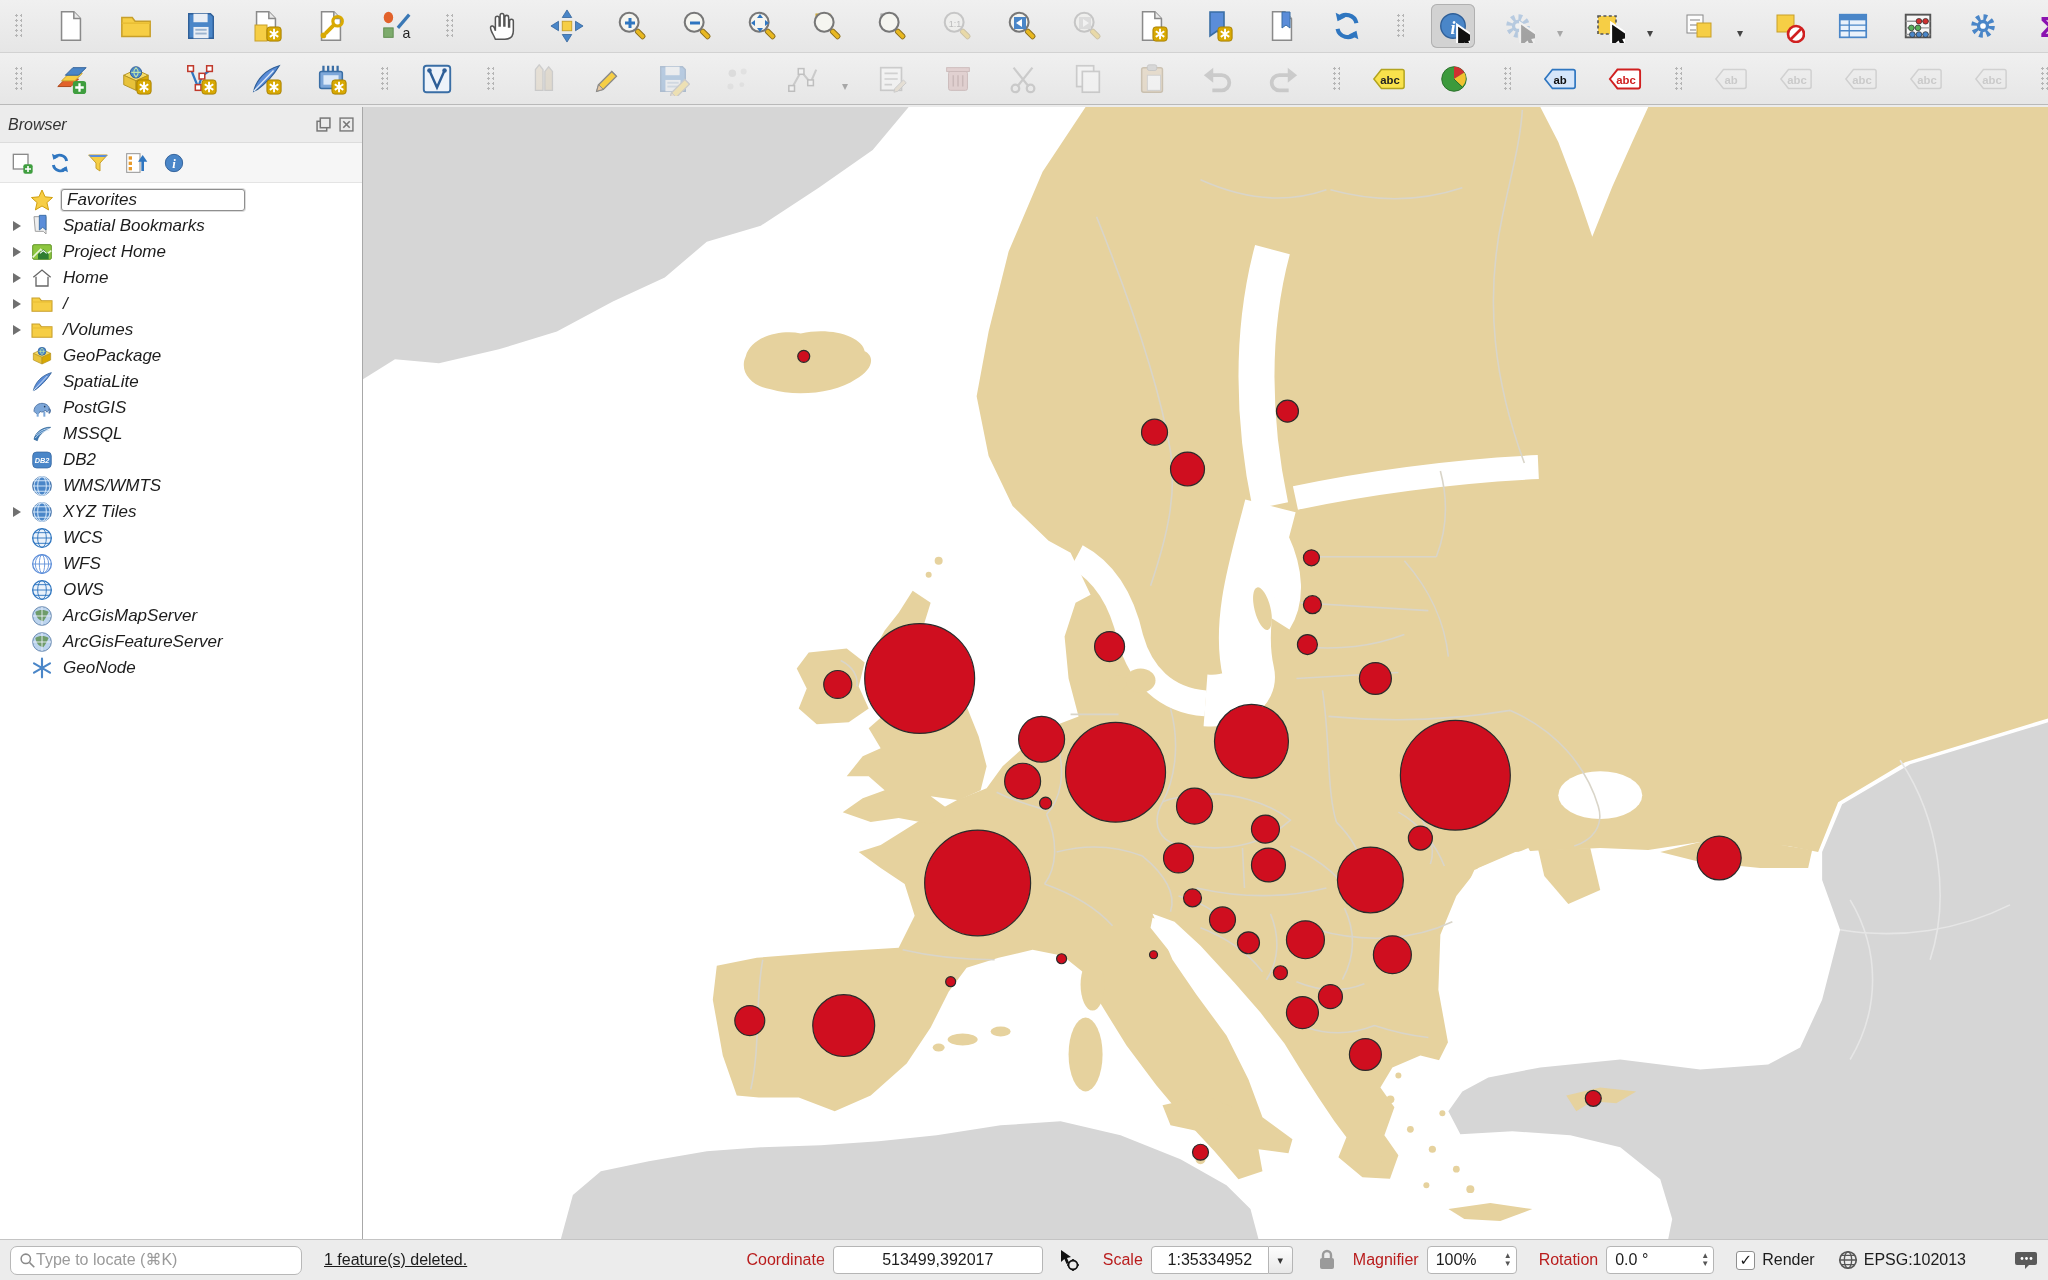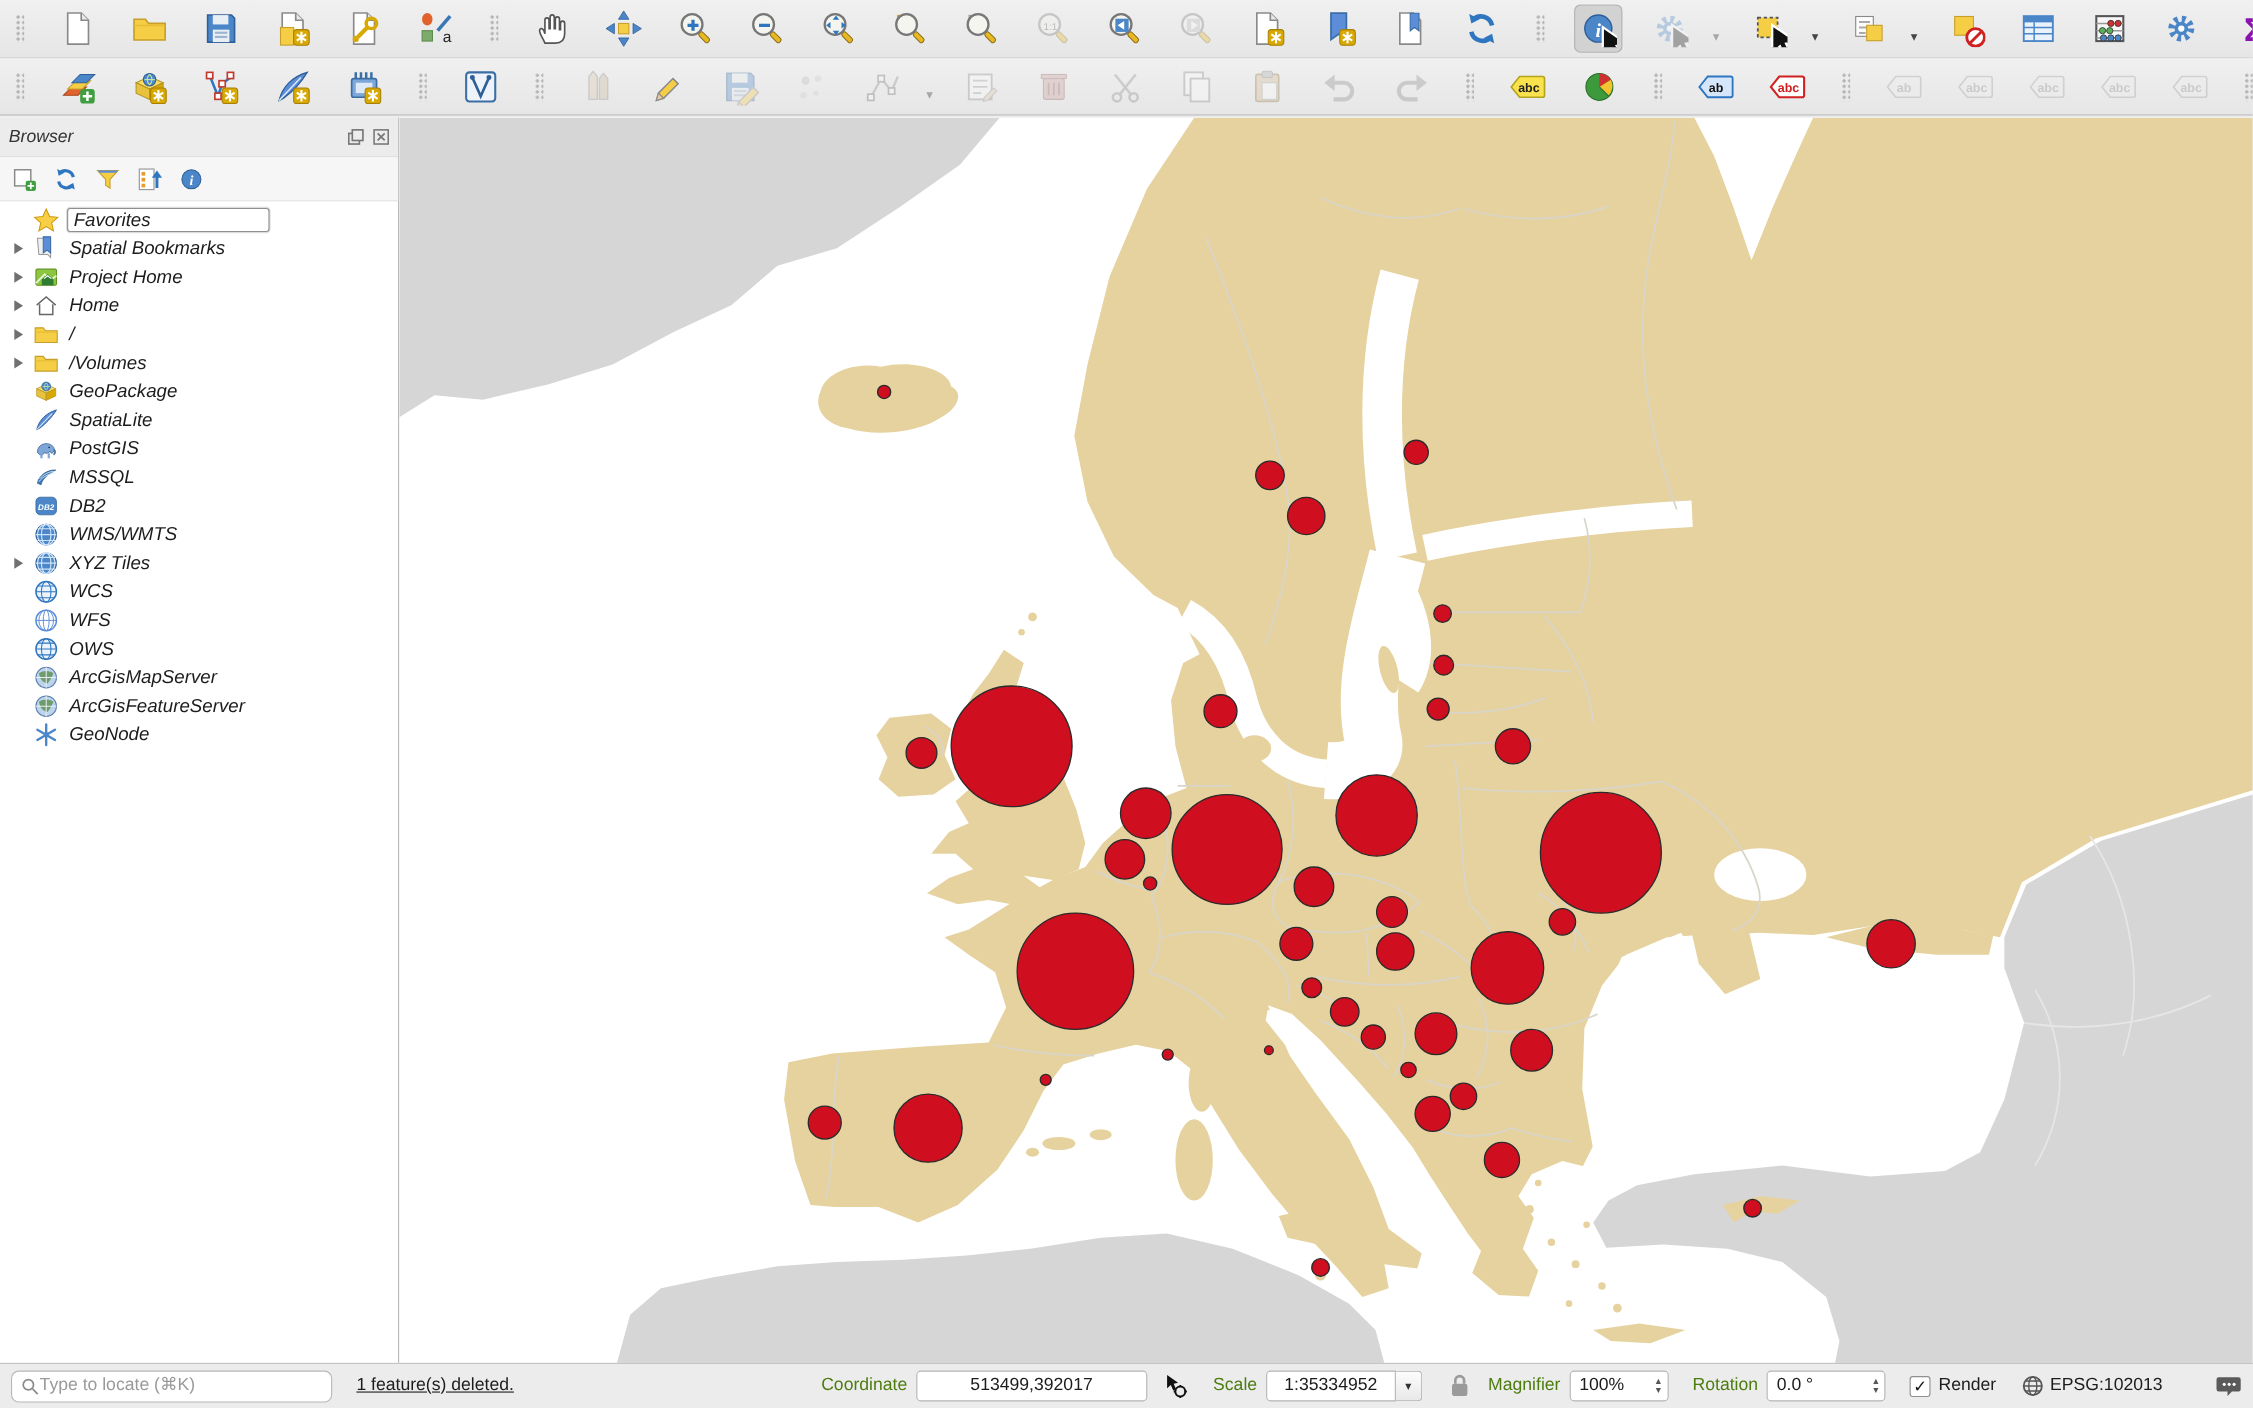"Coordinate" .slabel { color: #4d7c0f -> #b91c1c }
